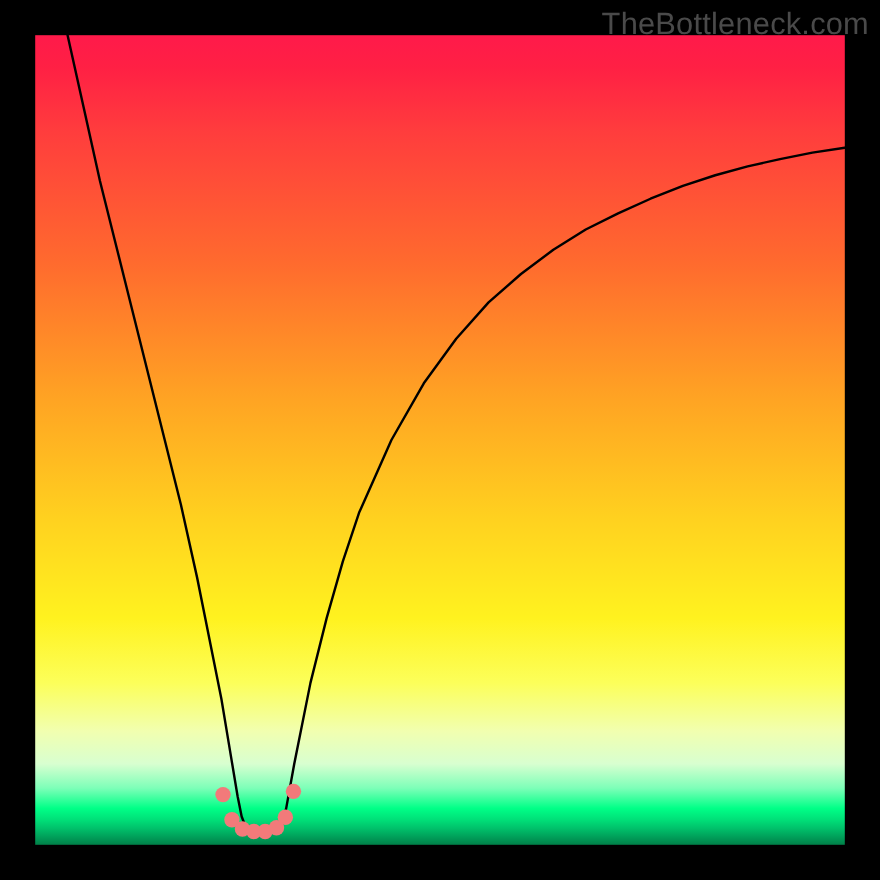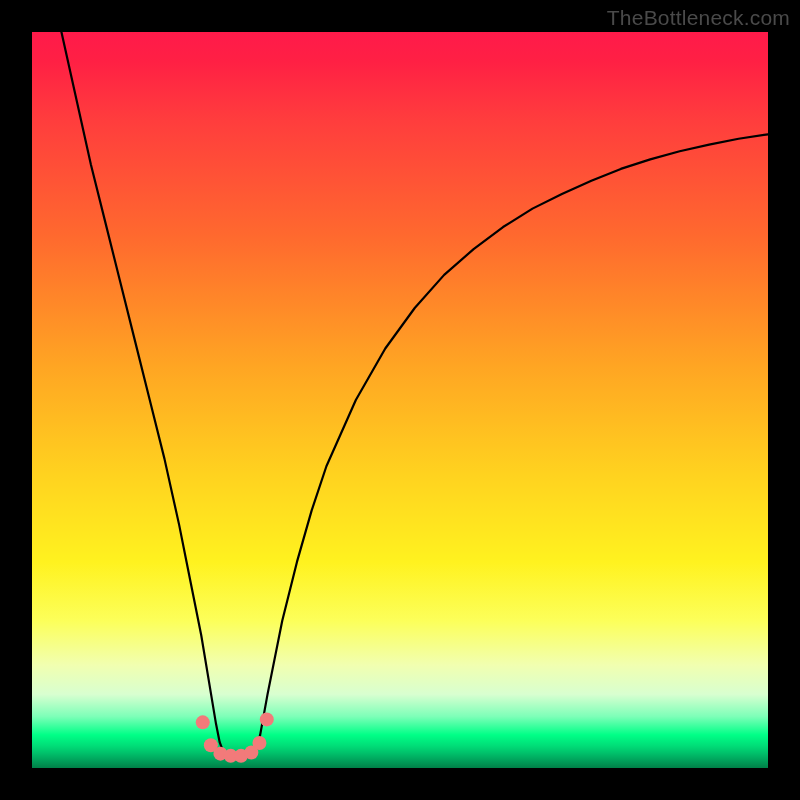"TheBottleneck.com" .watermark { font-size: 21px -> 28px }
